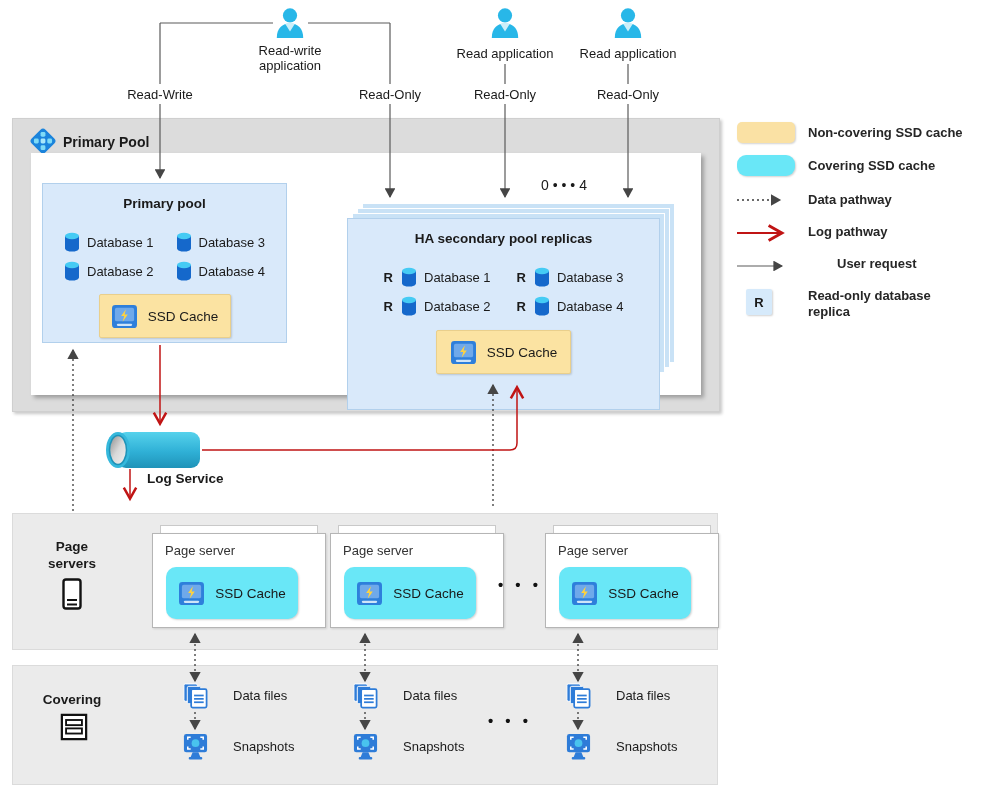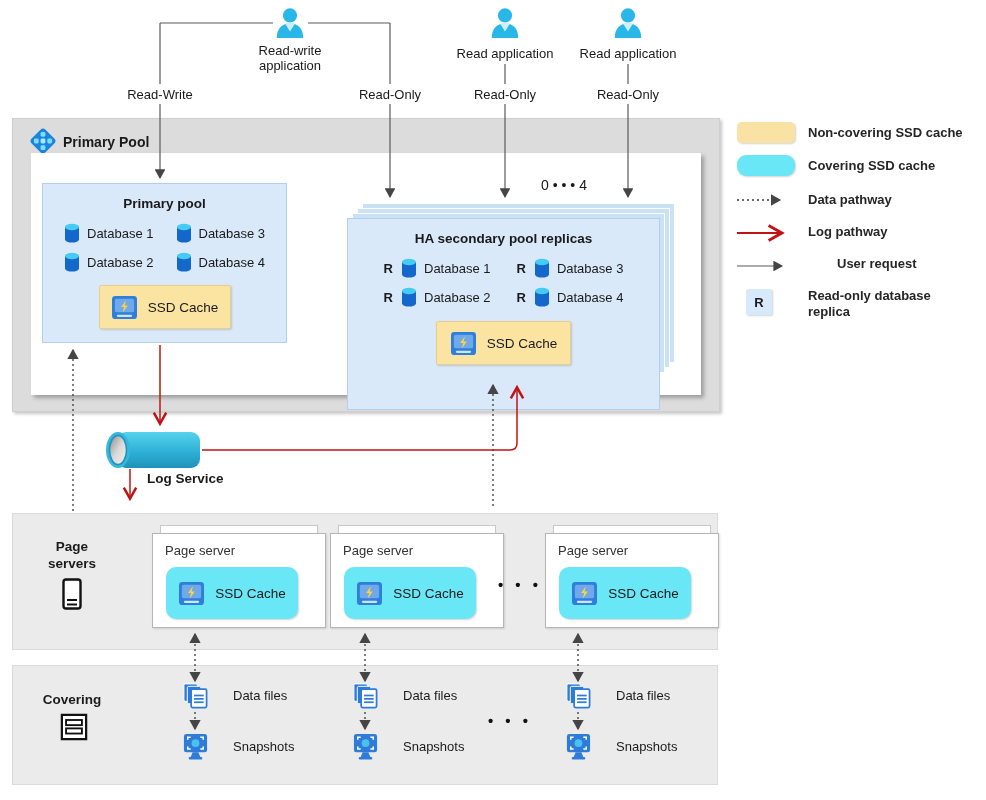"Database 1" .db-grid { margin-top: 11px -> 20px }
